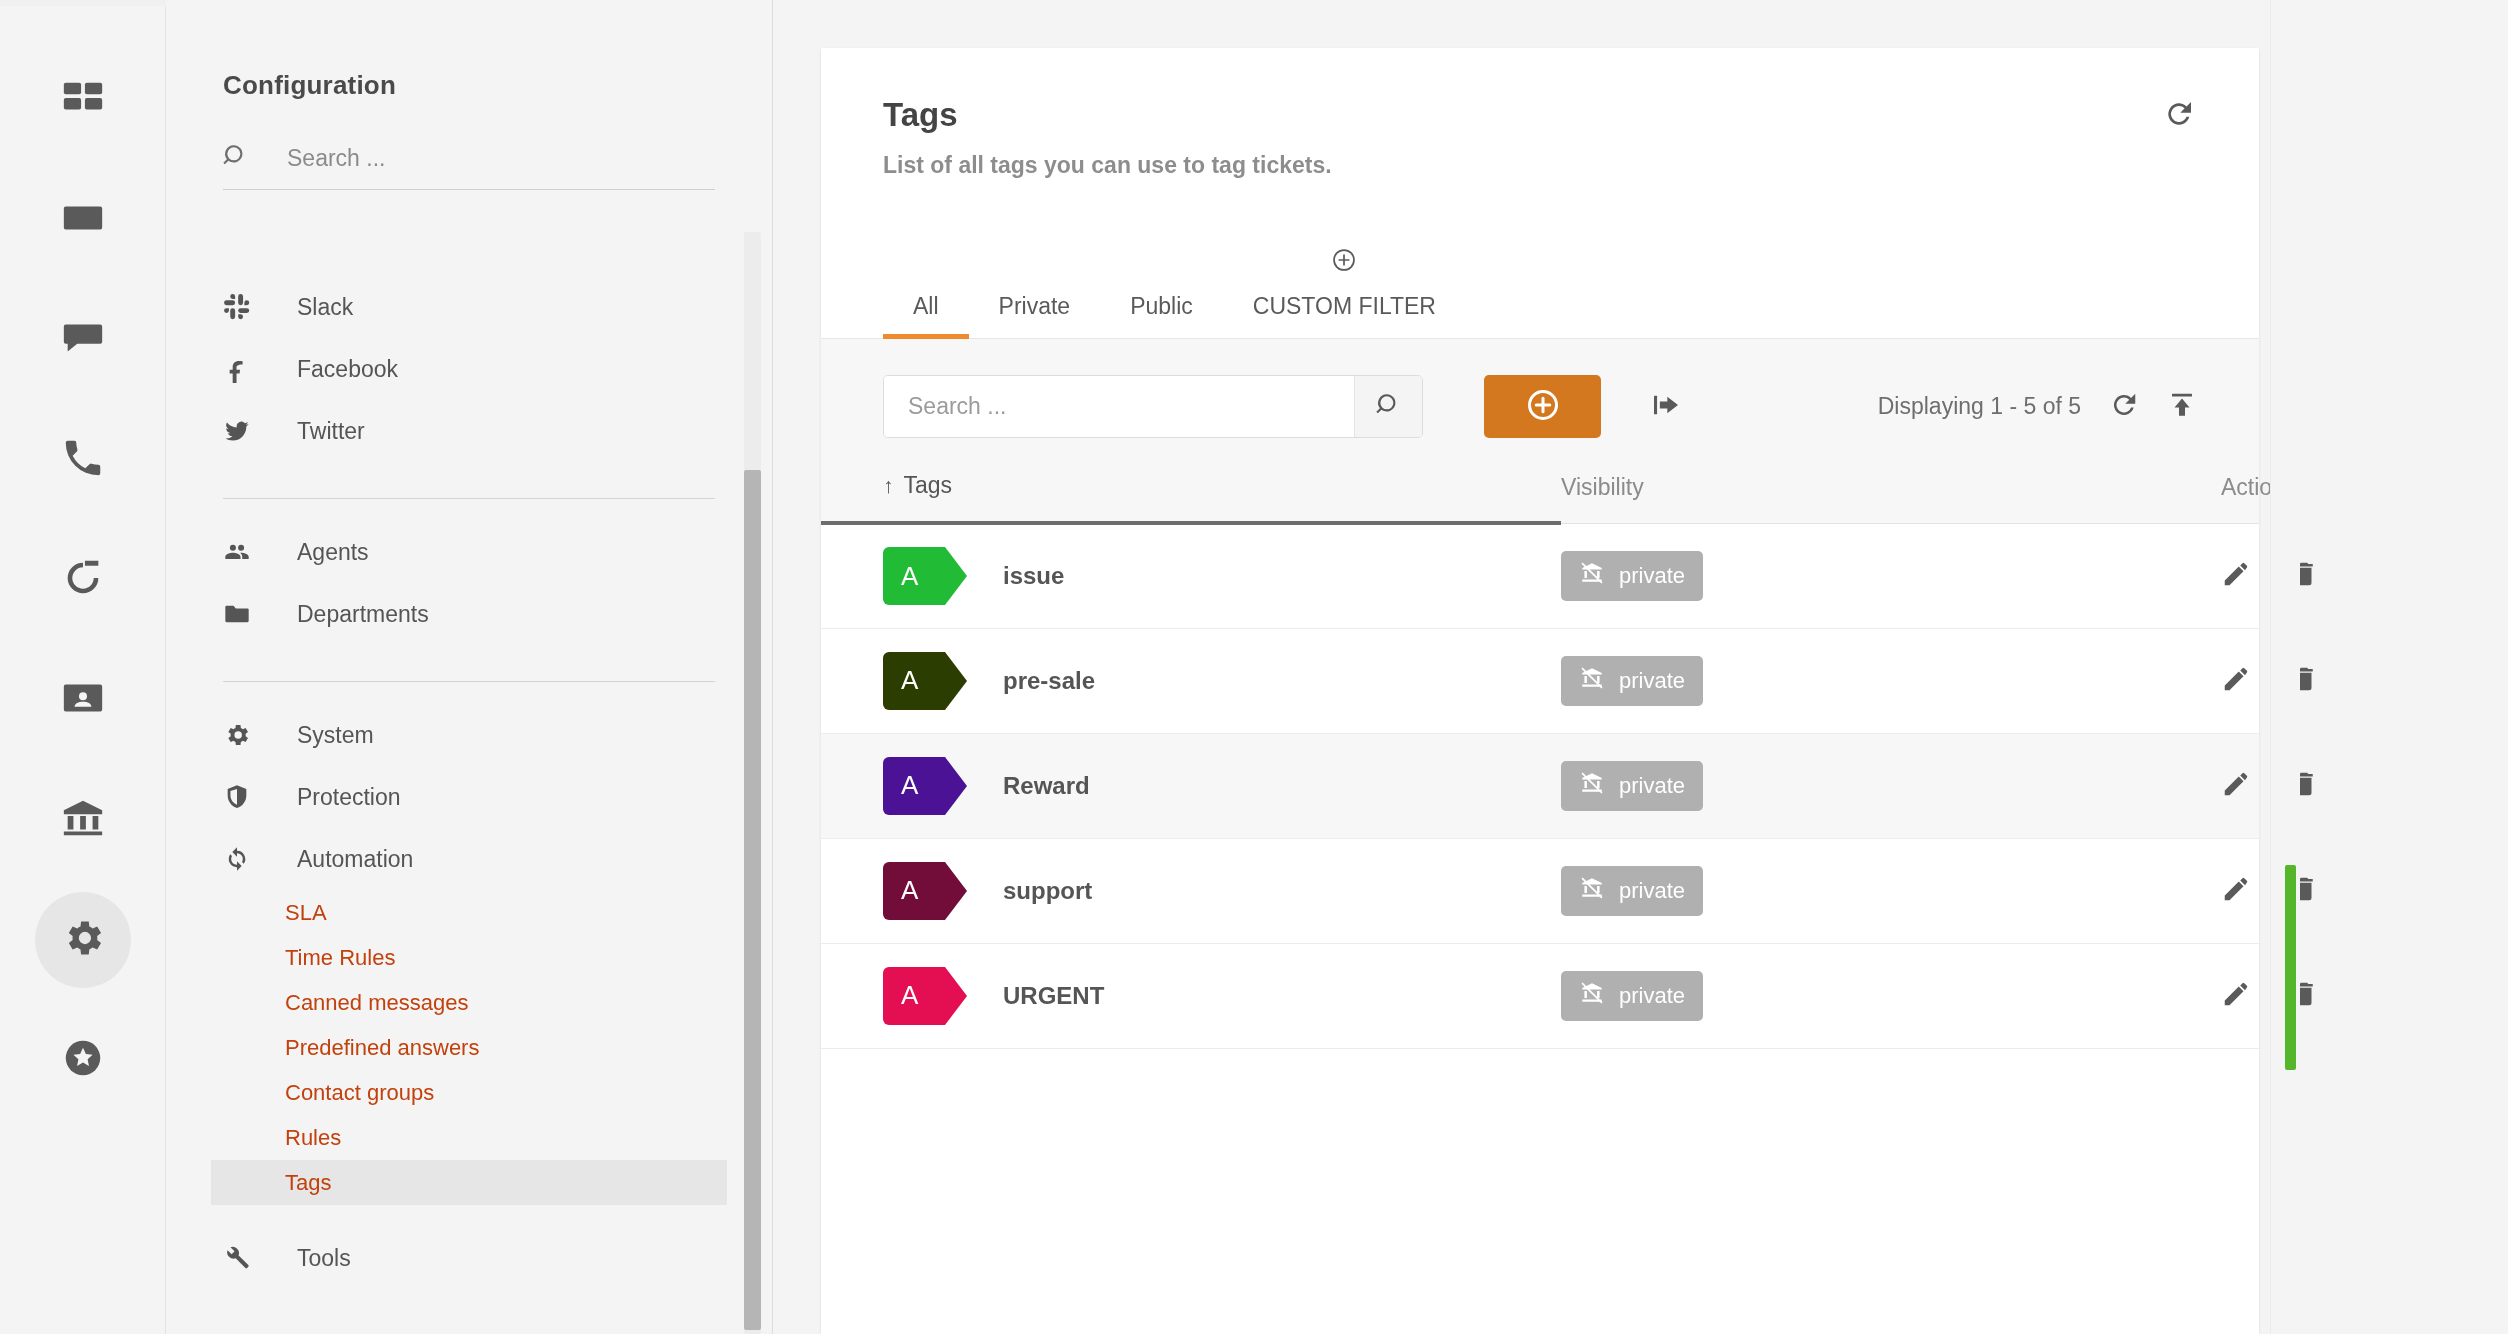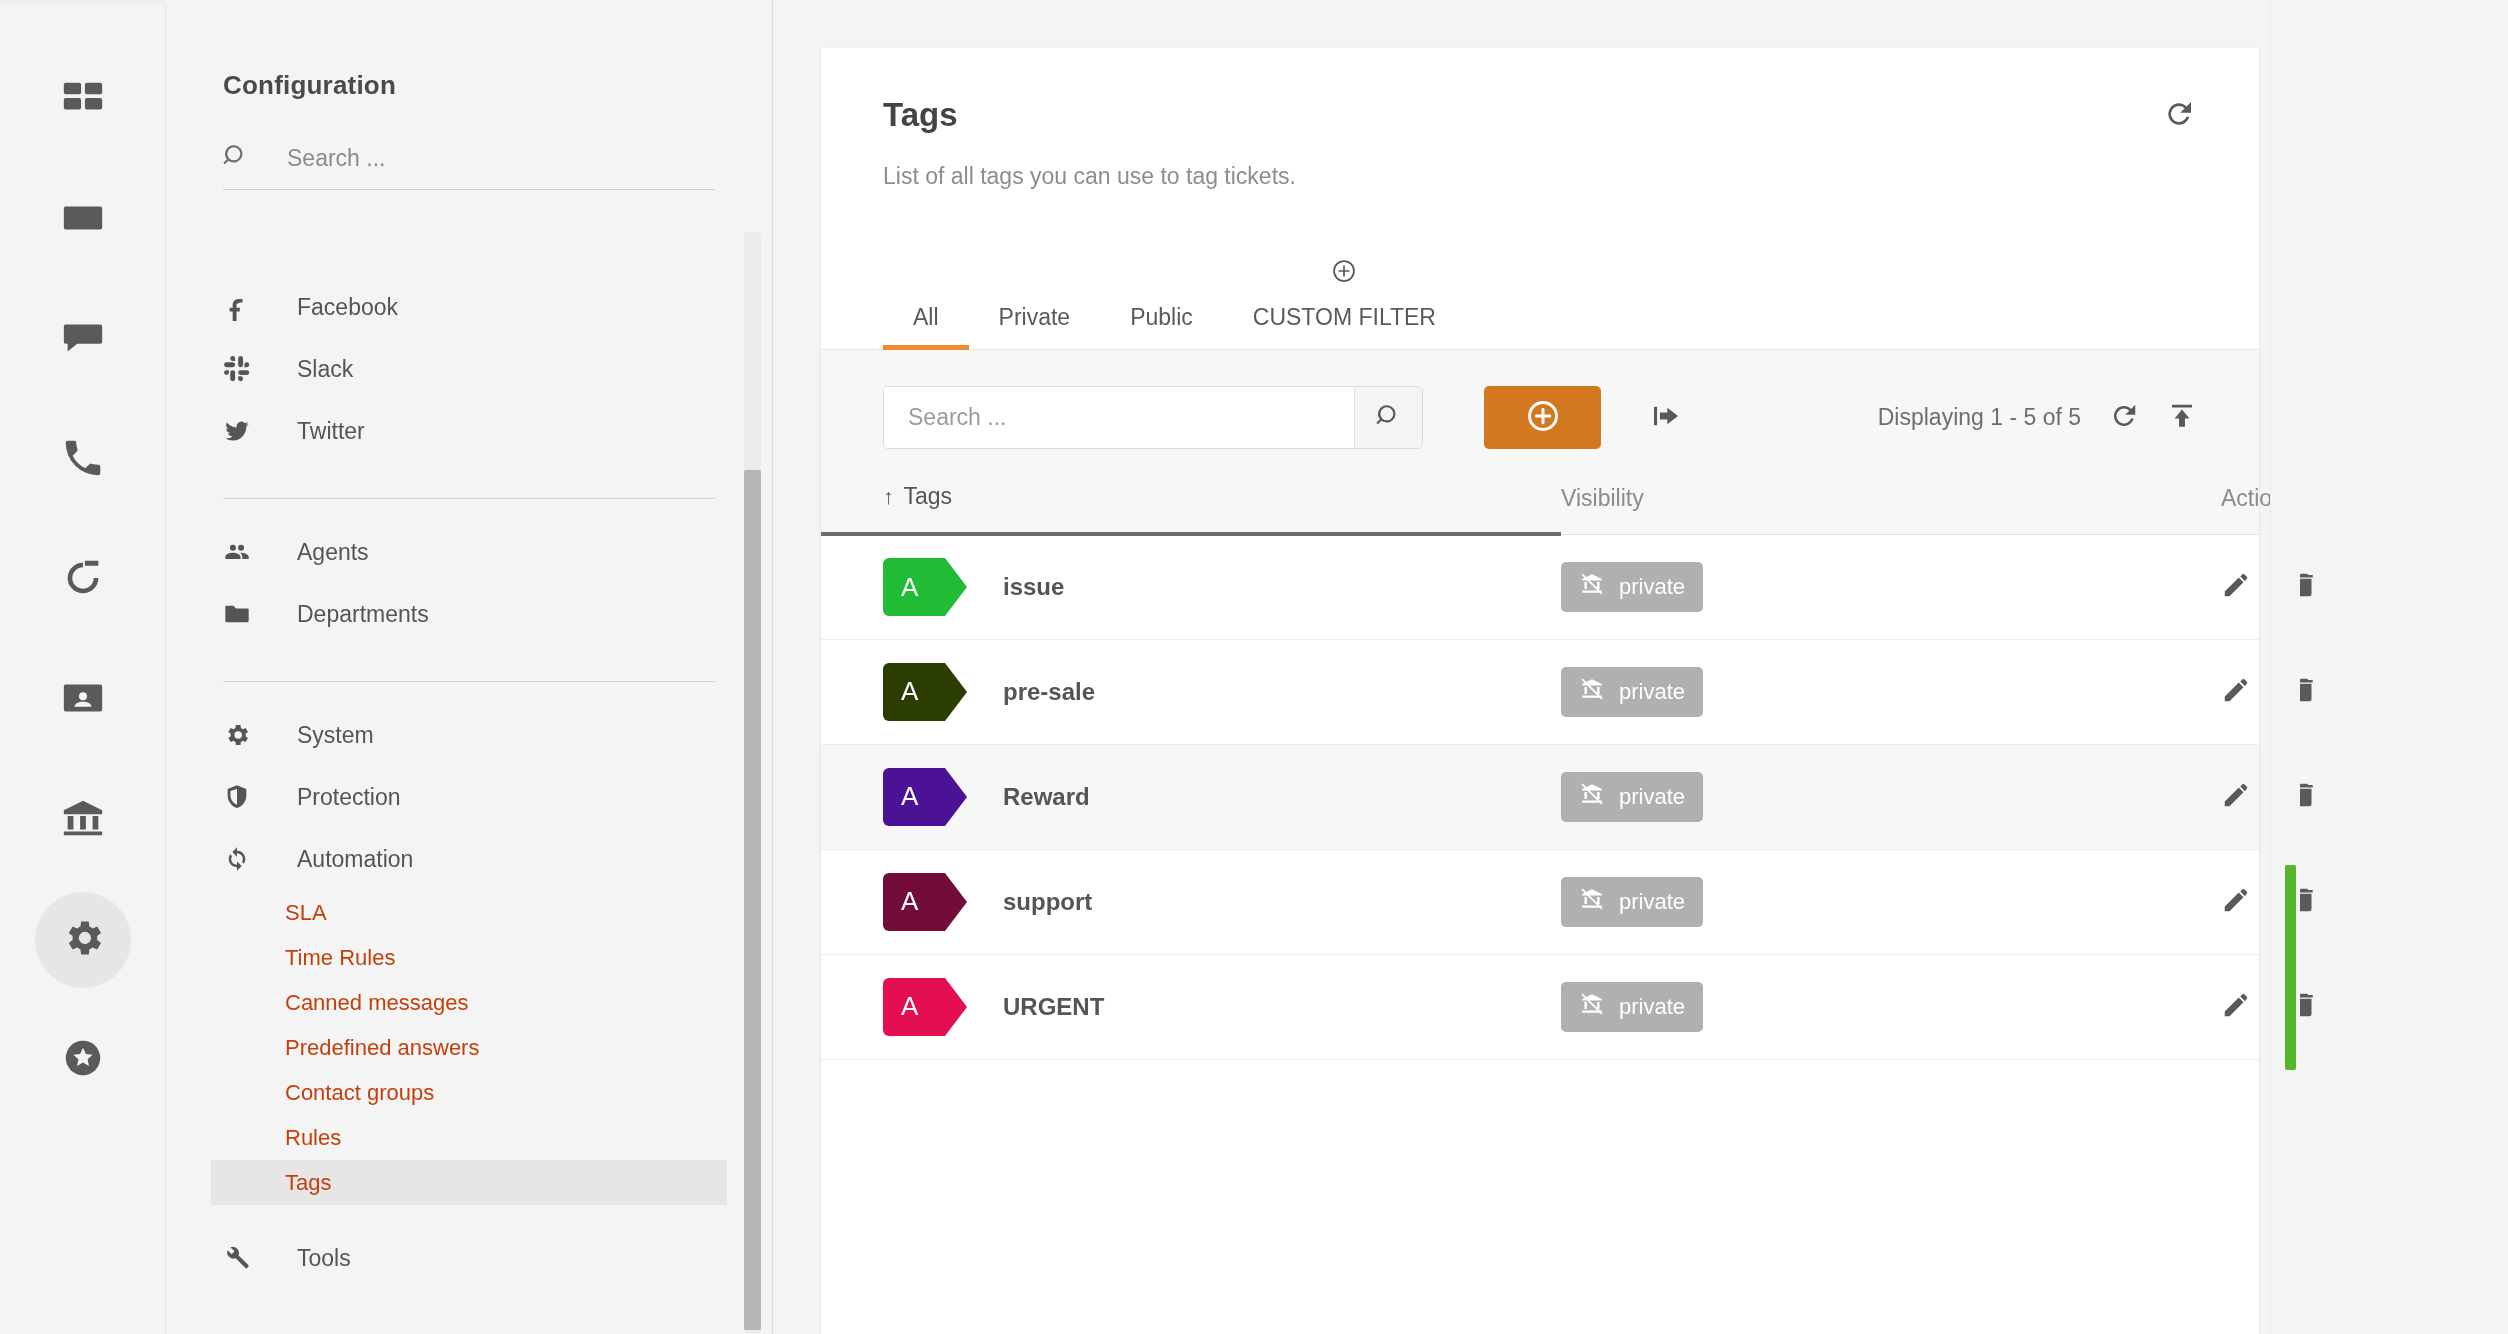"List of all tags you" .page-sub { font-weight: none -> bold; margin-top: 29px -> 18px }
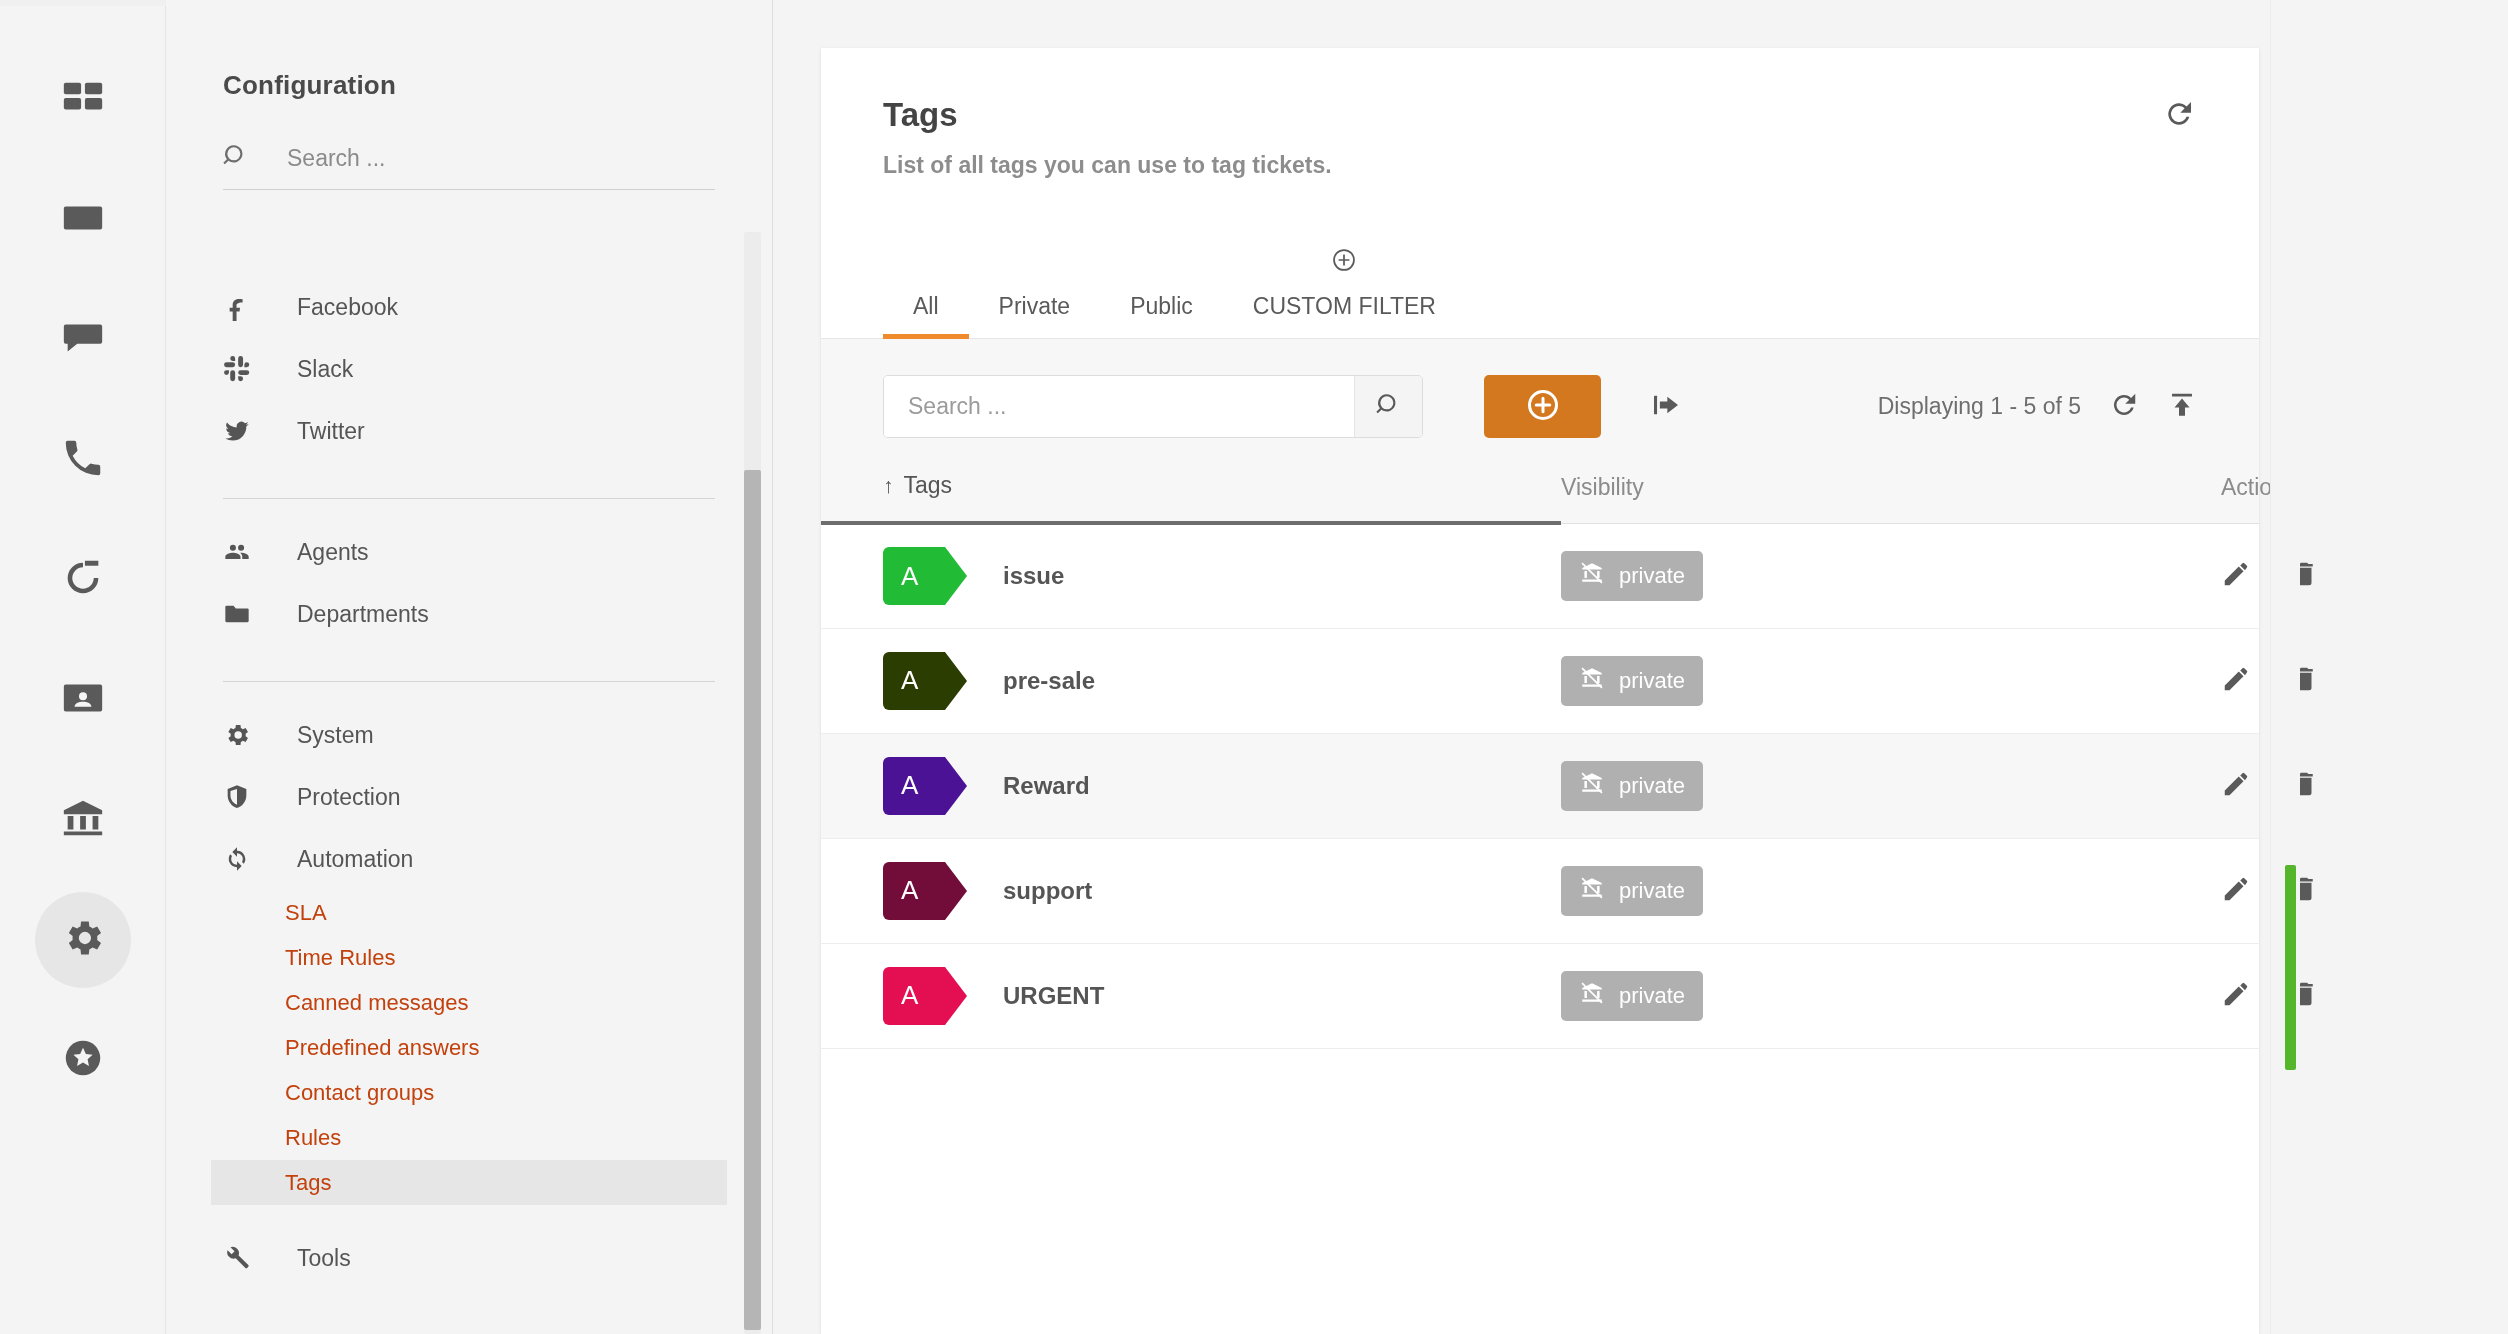"Facebook" div.nav-item { order: before "Slack" -> after "Slack" }
